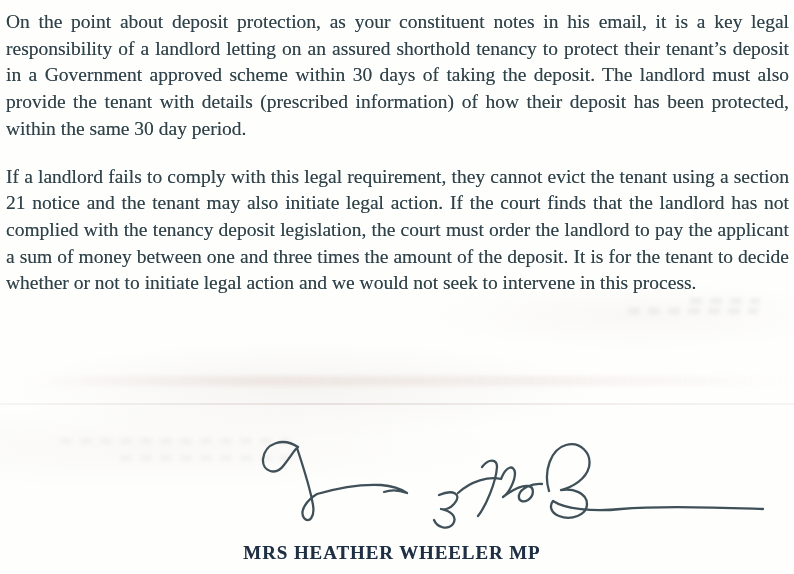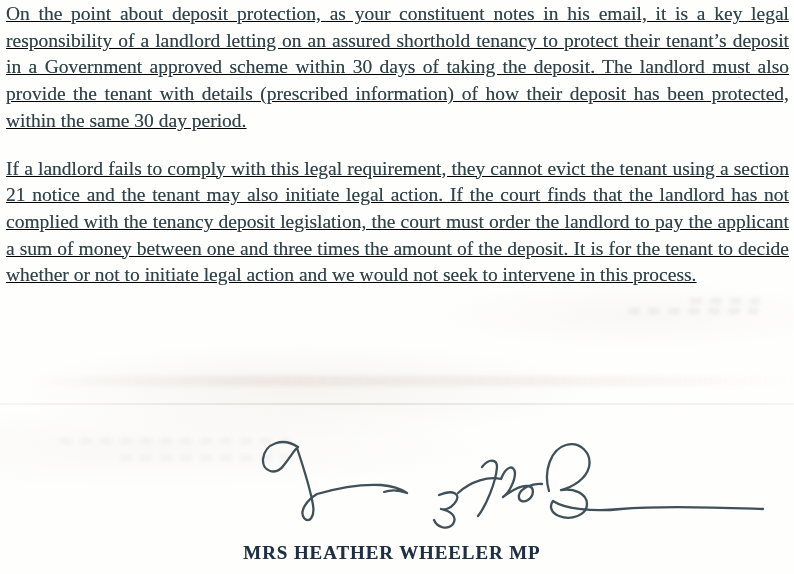"On the point about deposit" .content { text-decoration: underline -> none; top: 1px -> 9px }
